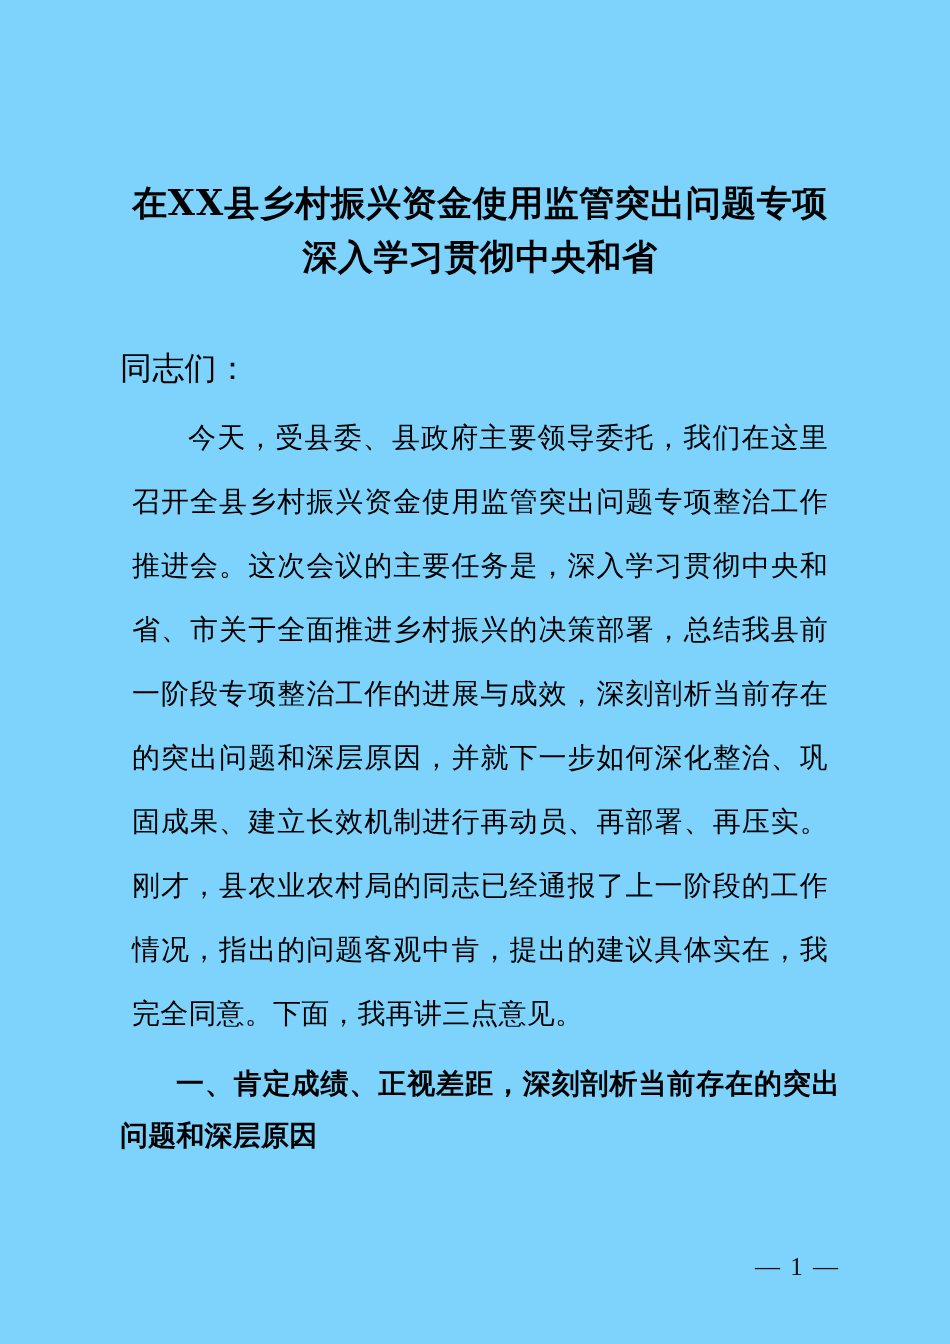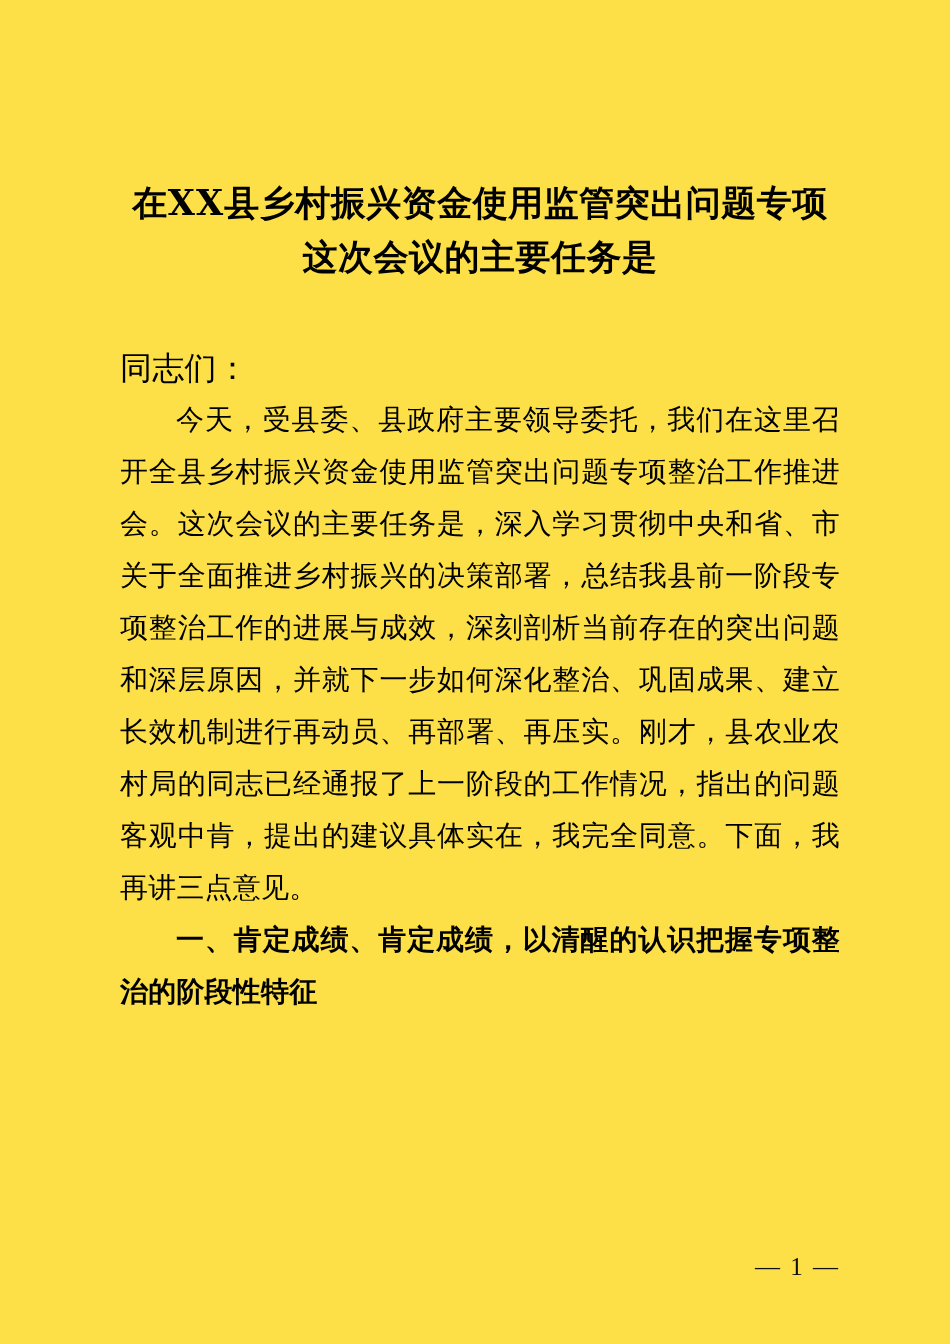"在XX县乡村振兴资金使用监管突出问题专项" .page { background: #fde047 -> #7dd3fc }
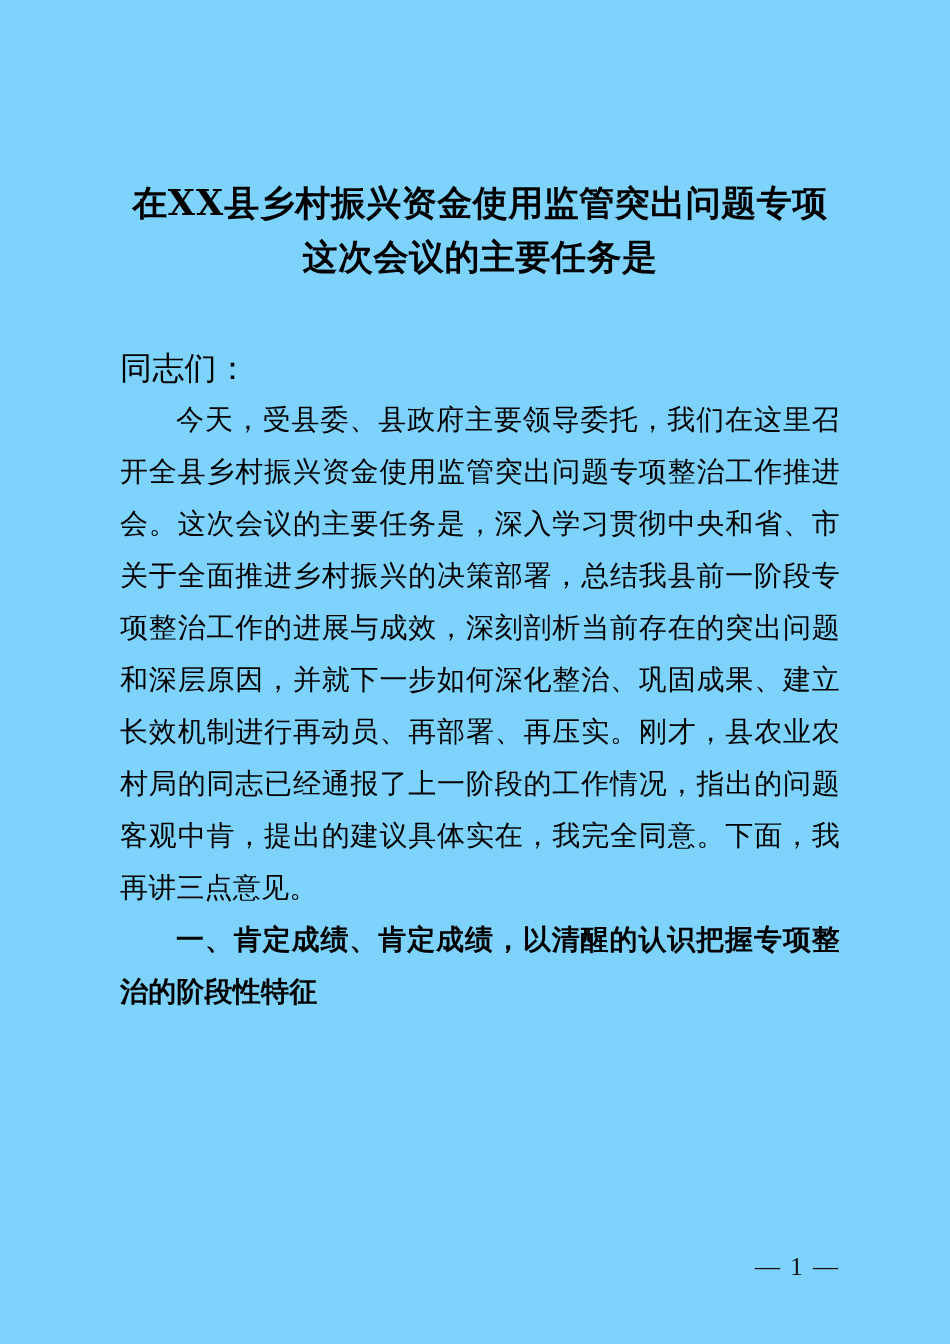"这次会议的主要任务是" span { text: 这次会议的主要任务是 -> 深入学习贯彻中央和省 }
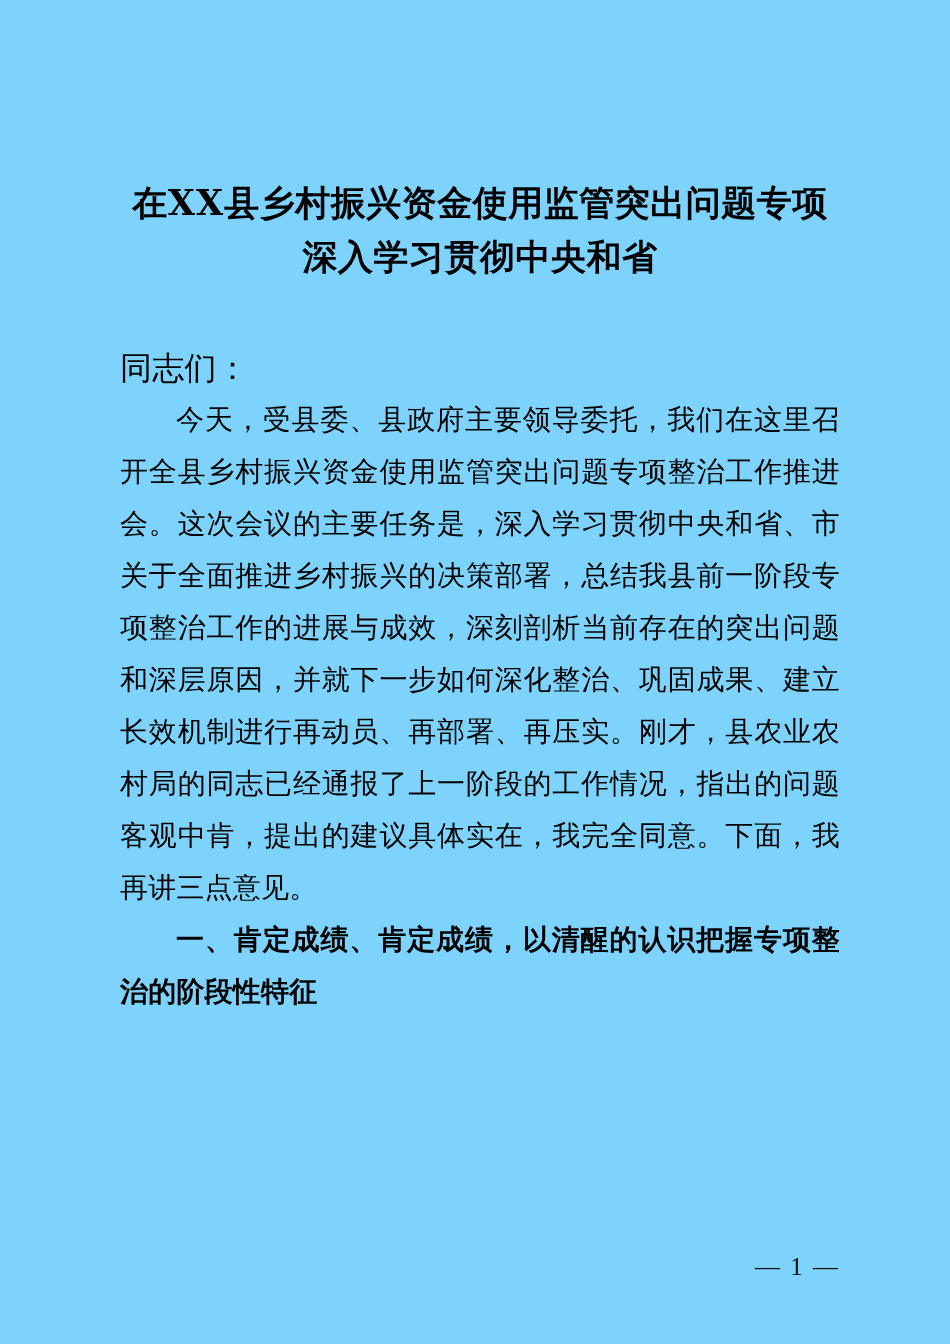"今天，受县委、县政府主要领导委托，我们在这里召开全县乡村振兴资金使用监管突出问题" .para { line-height: 52px -> 64px; margin: 0 -> 12px }
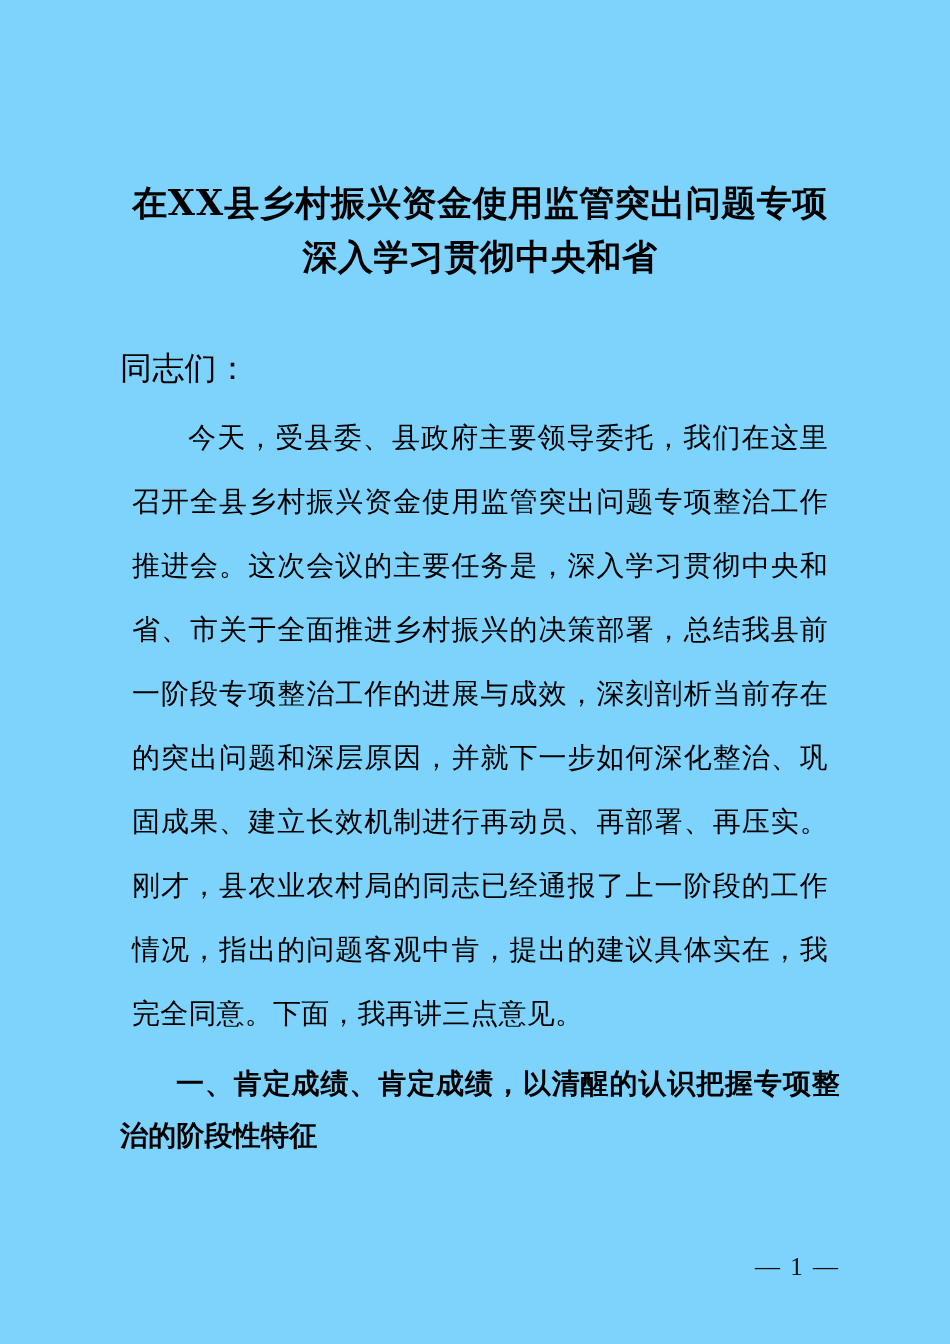"一、肯定成绩、肯定成绩，以清醒的认识把握专项整治的阶段性特征" p.heading { text: 肯定成绩，以清醒的认识把握专项整治的阶段性特征 -> 正视差距，深刻剖析当前存在的突出问题和深层原因 }
